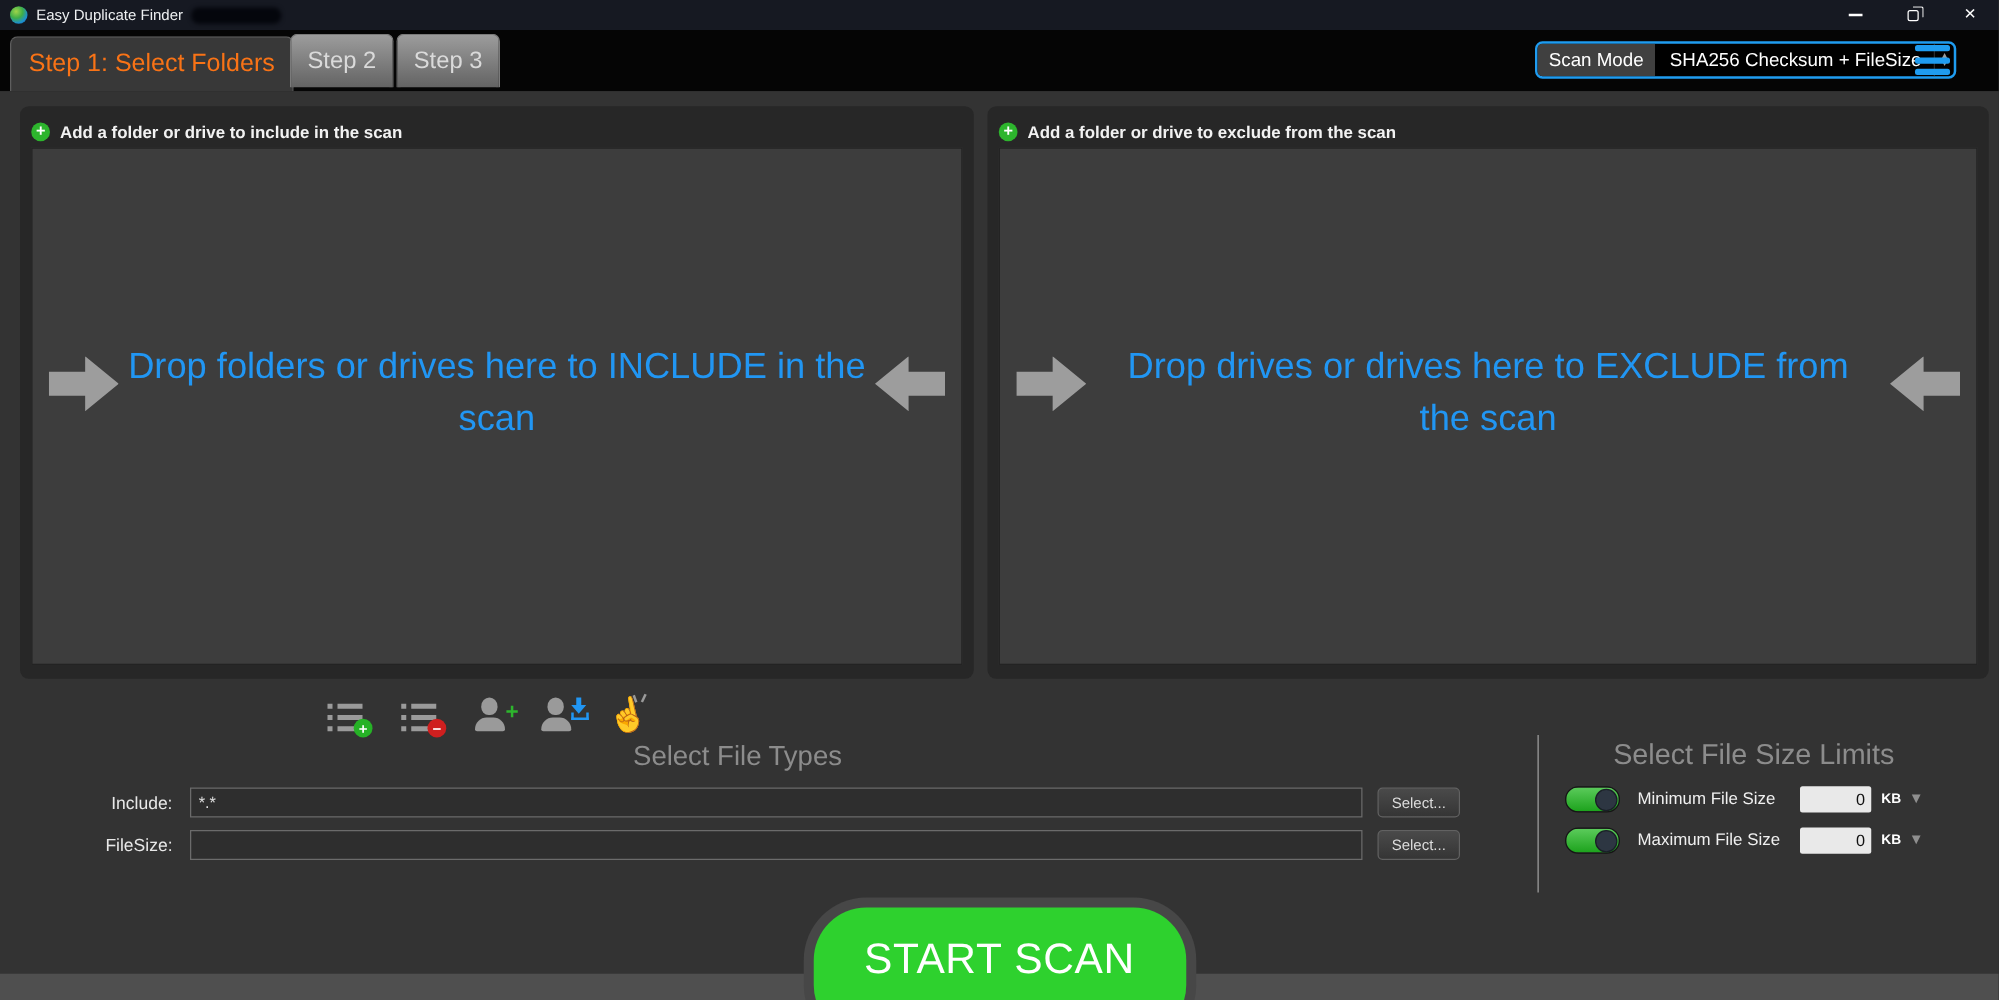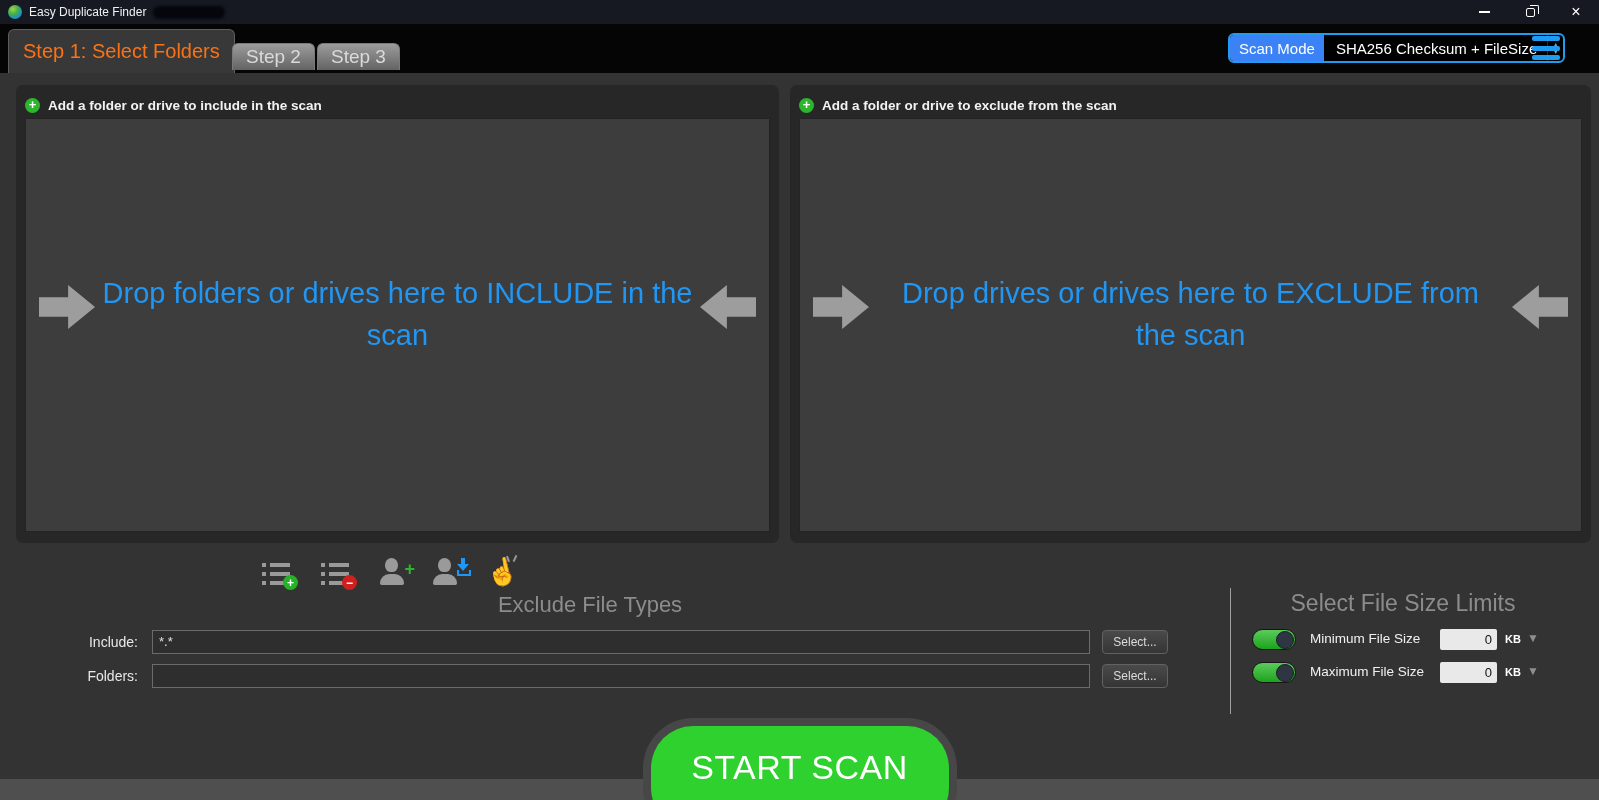"Step 2" .tab.inactive { height: 27px -> 43px }
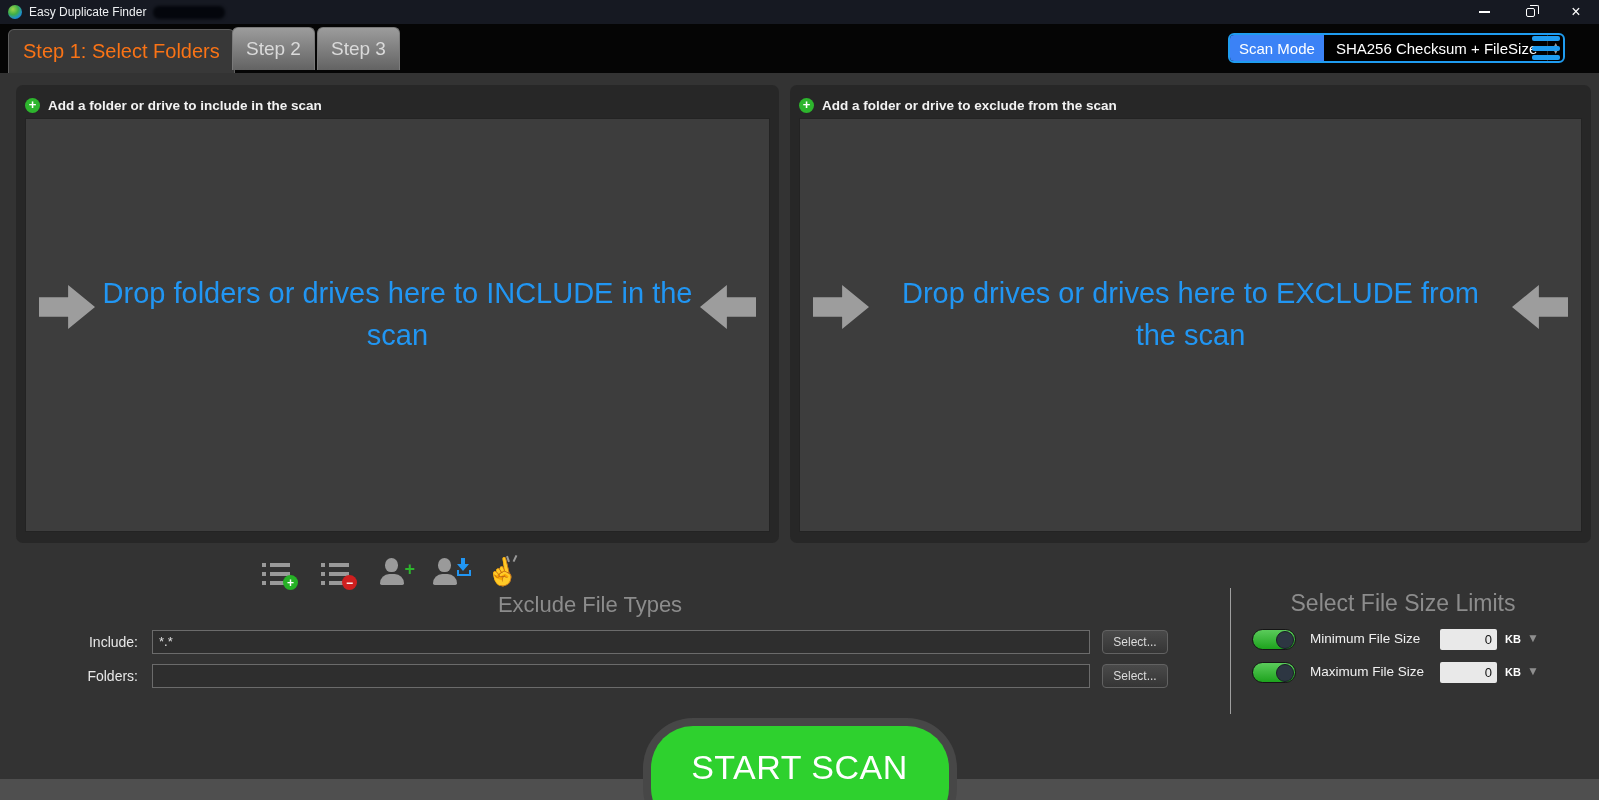"Scan Mode" .sm-label { background: #3b82f6 -> #404040 }
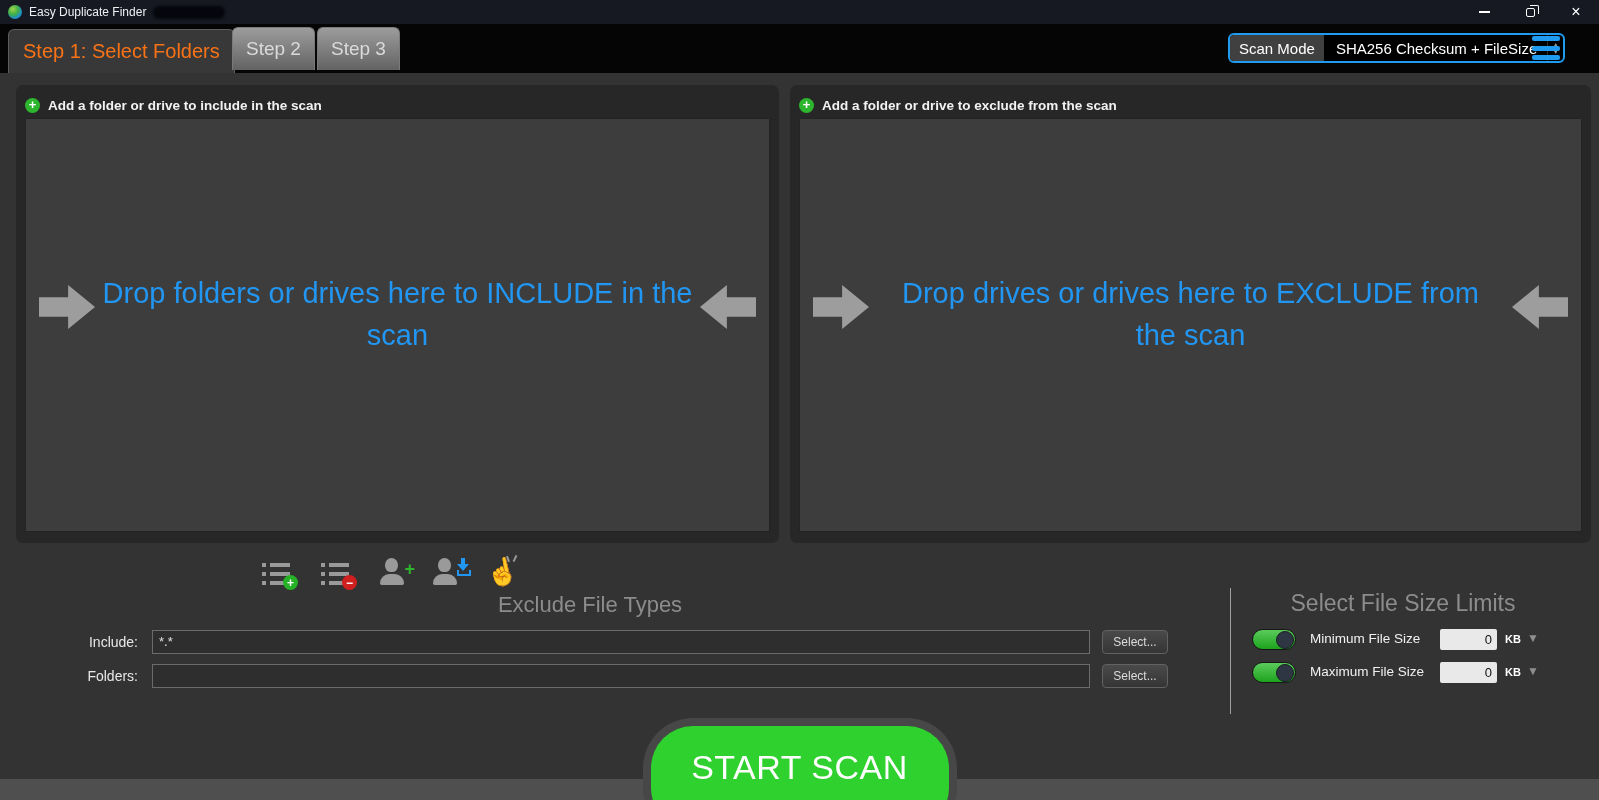"Exclude File Types" div.section-title { text: Exclude -> Select }
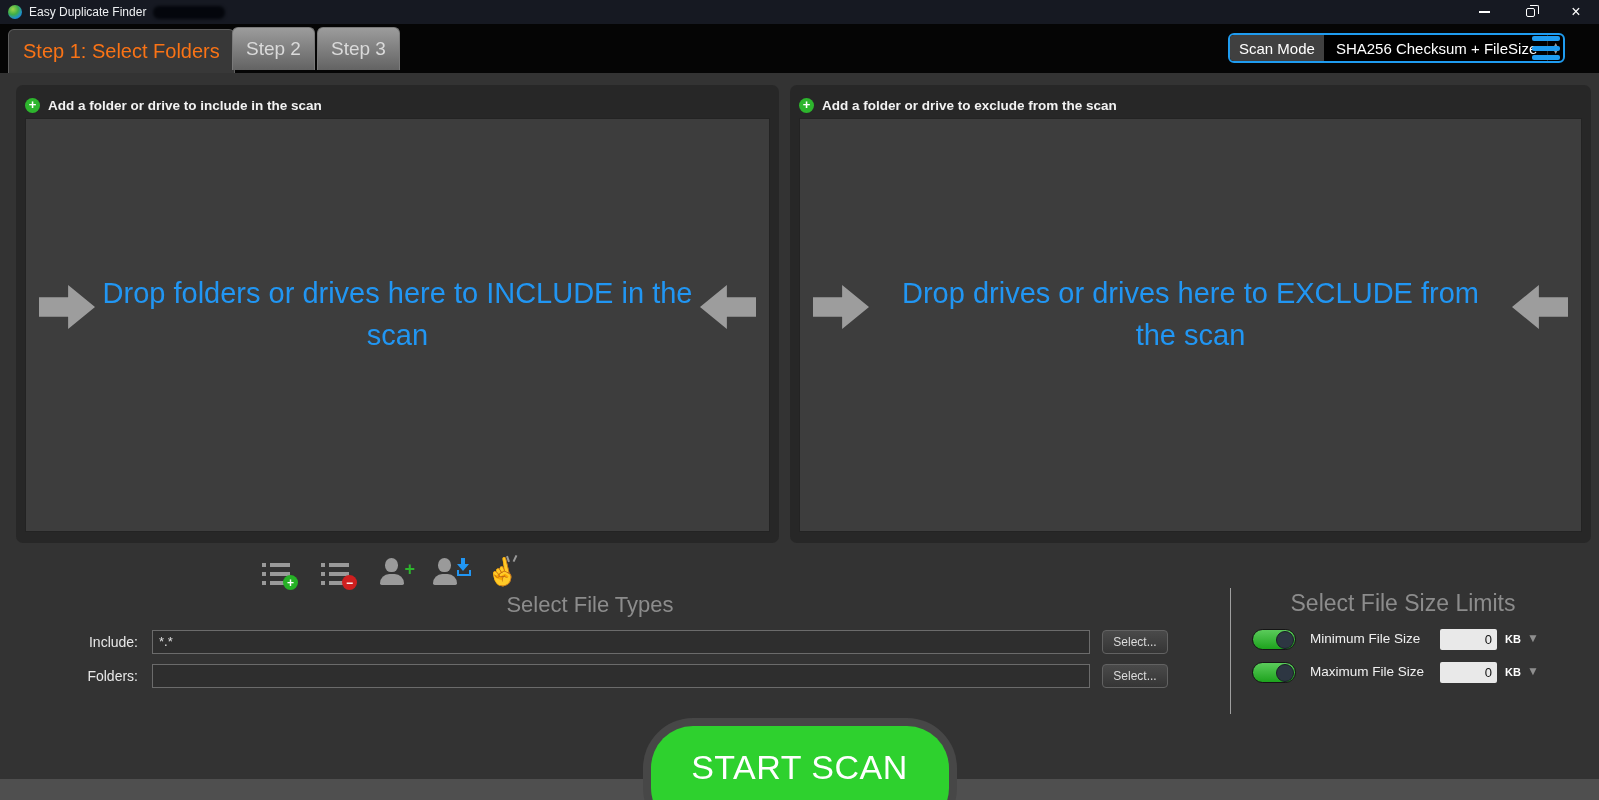"Folders:" span.ft-label { text: Folders -> FileSize }
